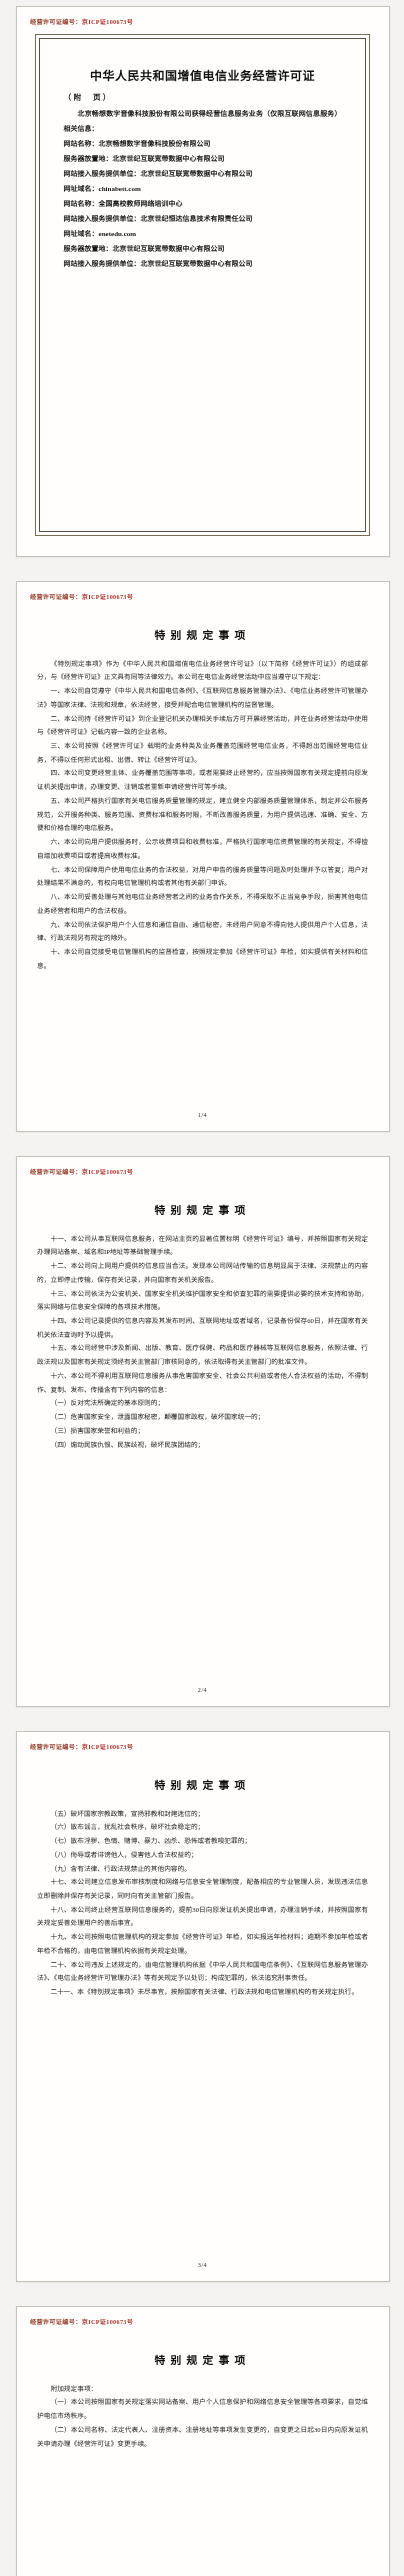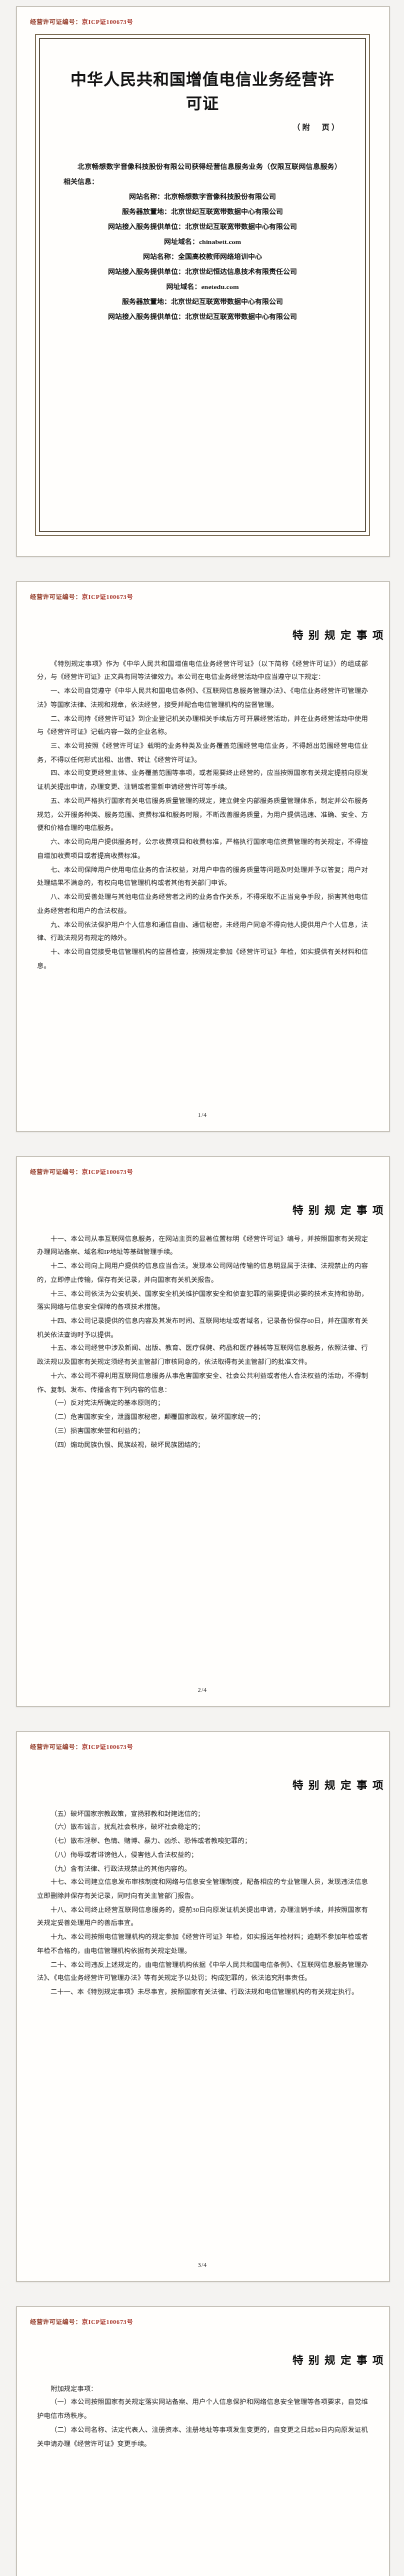"中华人民共和国增值电信业务经营许可证" .cert-title { font-size: 16px -> 12px }
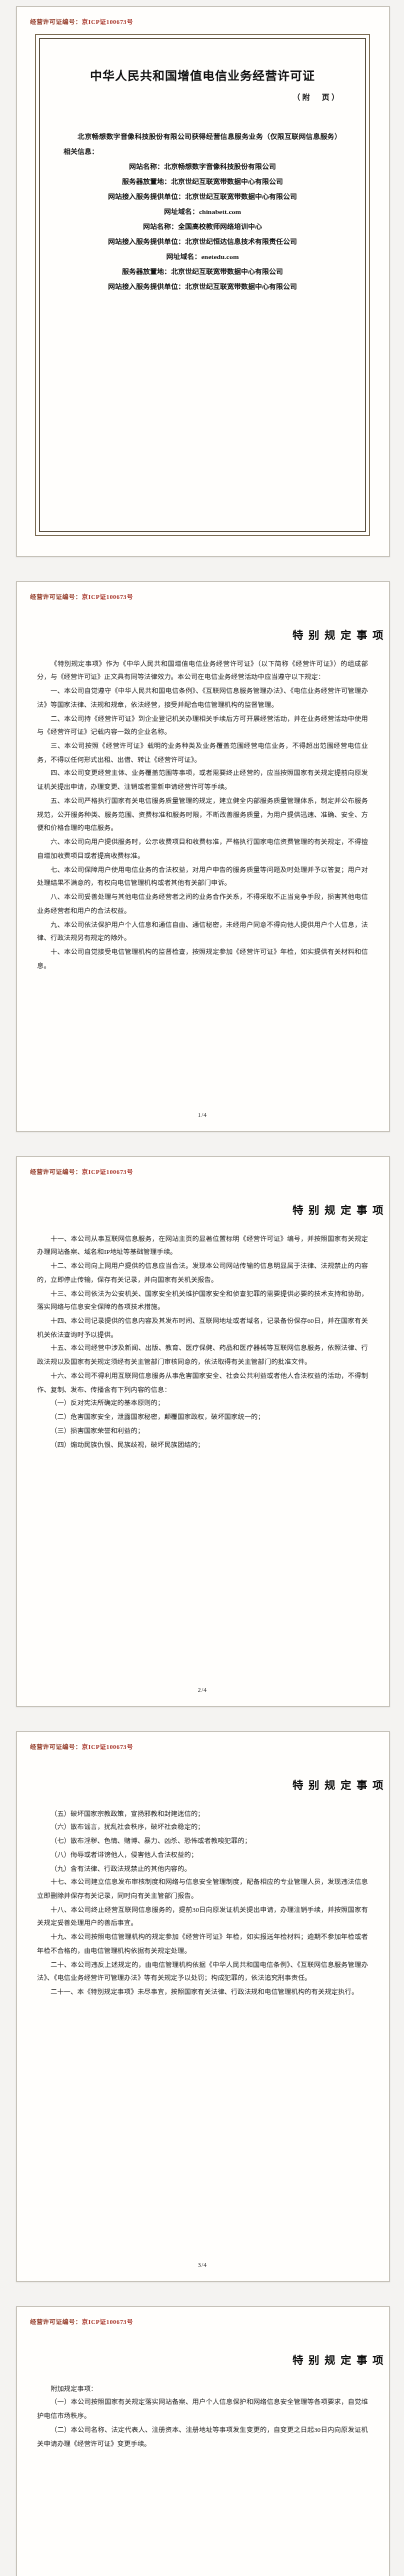"（附 页）" .cert-subtitle { text-align: right -> left }
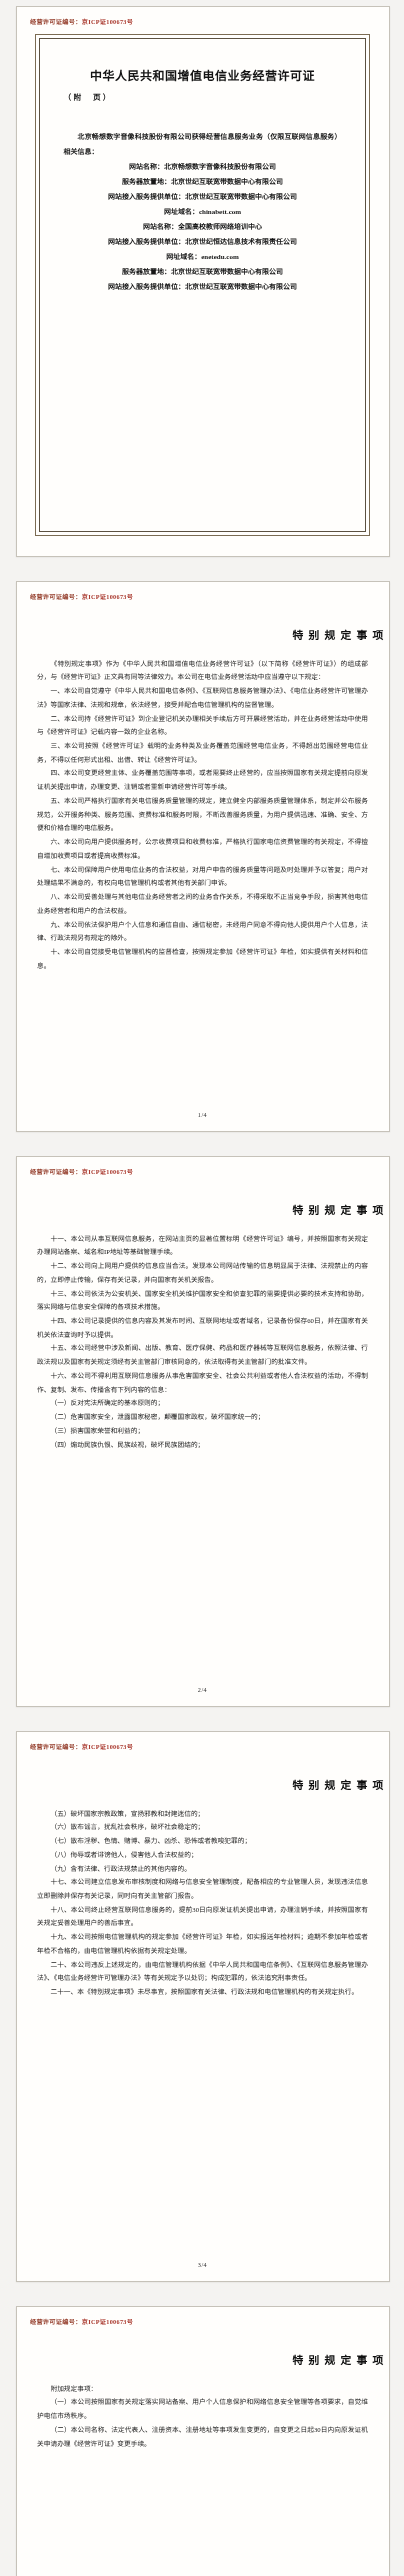"北京畅想数字音像科技股份有限公司获得经营信息服务业务（仅限互联网信息服务）相关信" .cert-body { margin-top: 28px -> 5px }
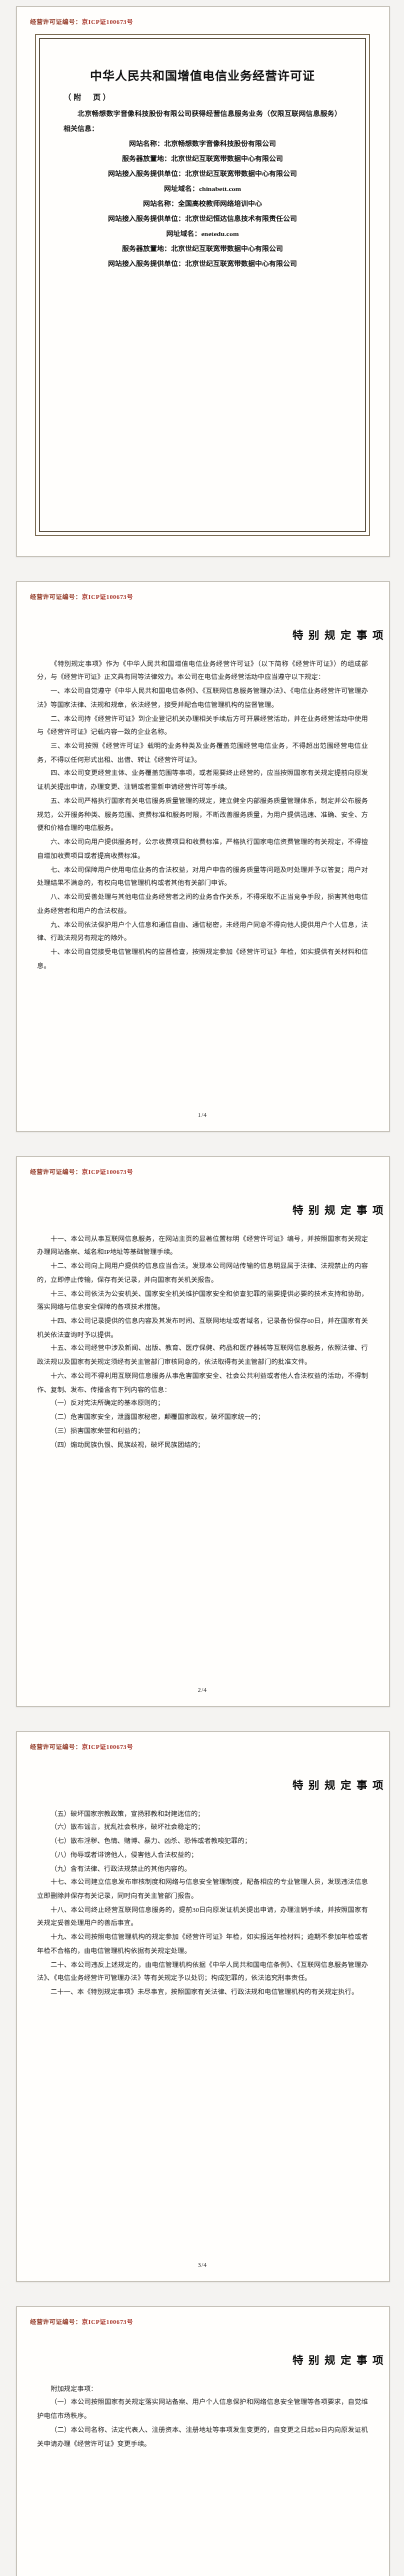"网站名称：北京畅想数字音像科技股份有限公司" .info-line { text-align: center -> left }
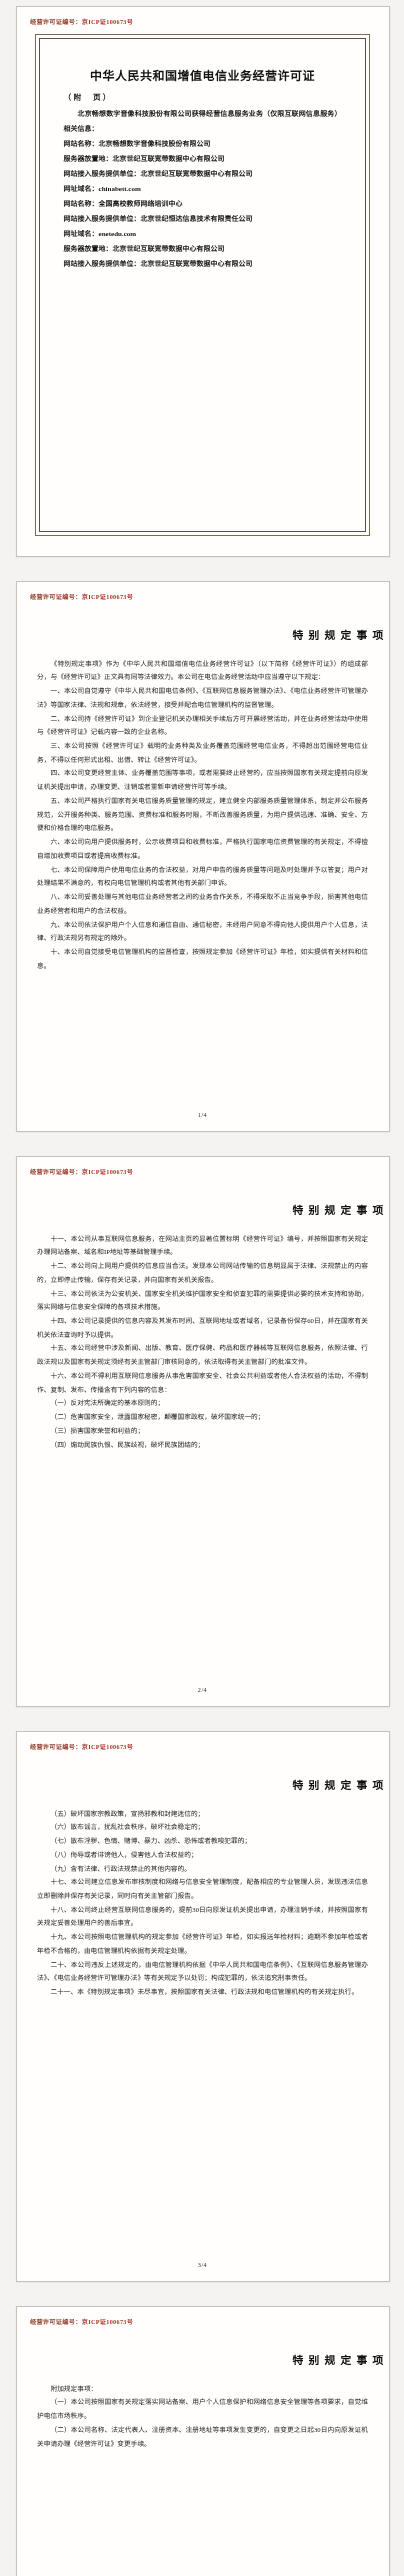"特别规定事项" .prov-title { text-align: right -> center }
